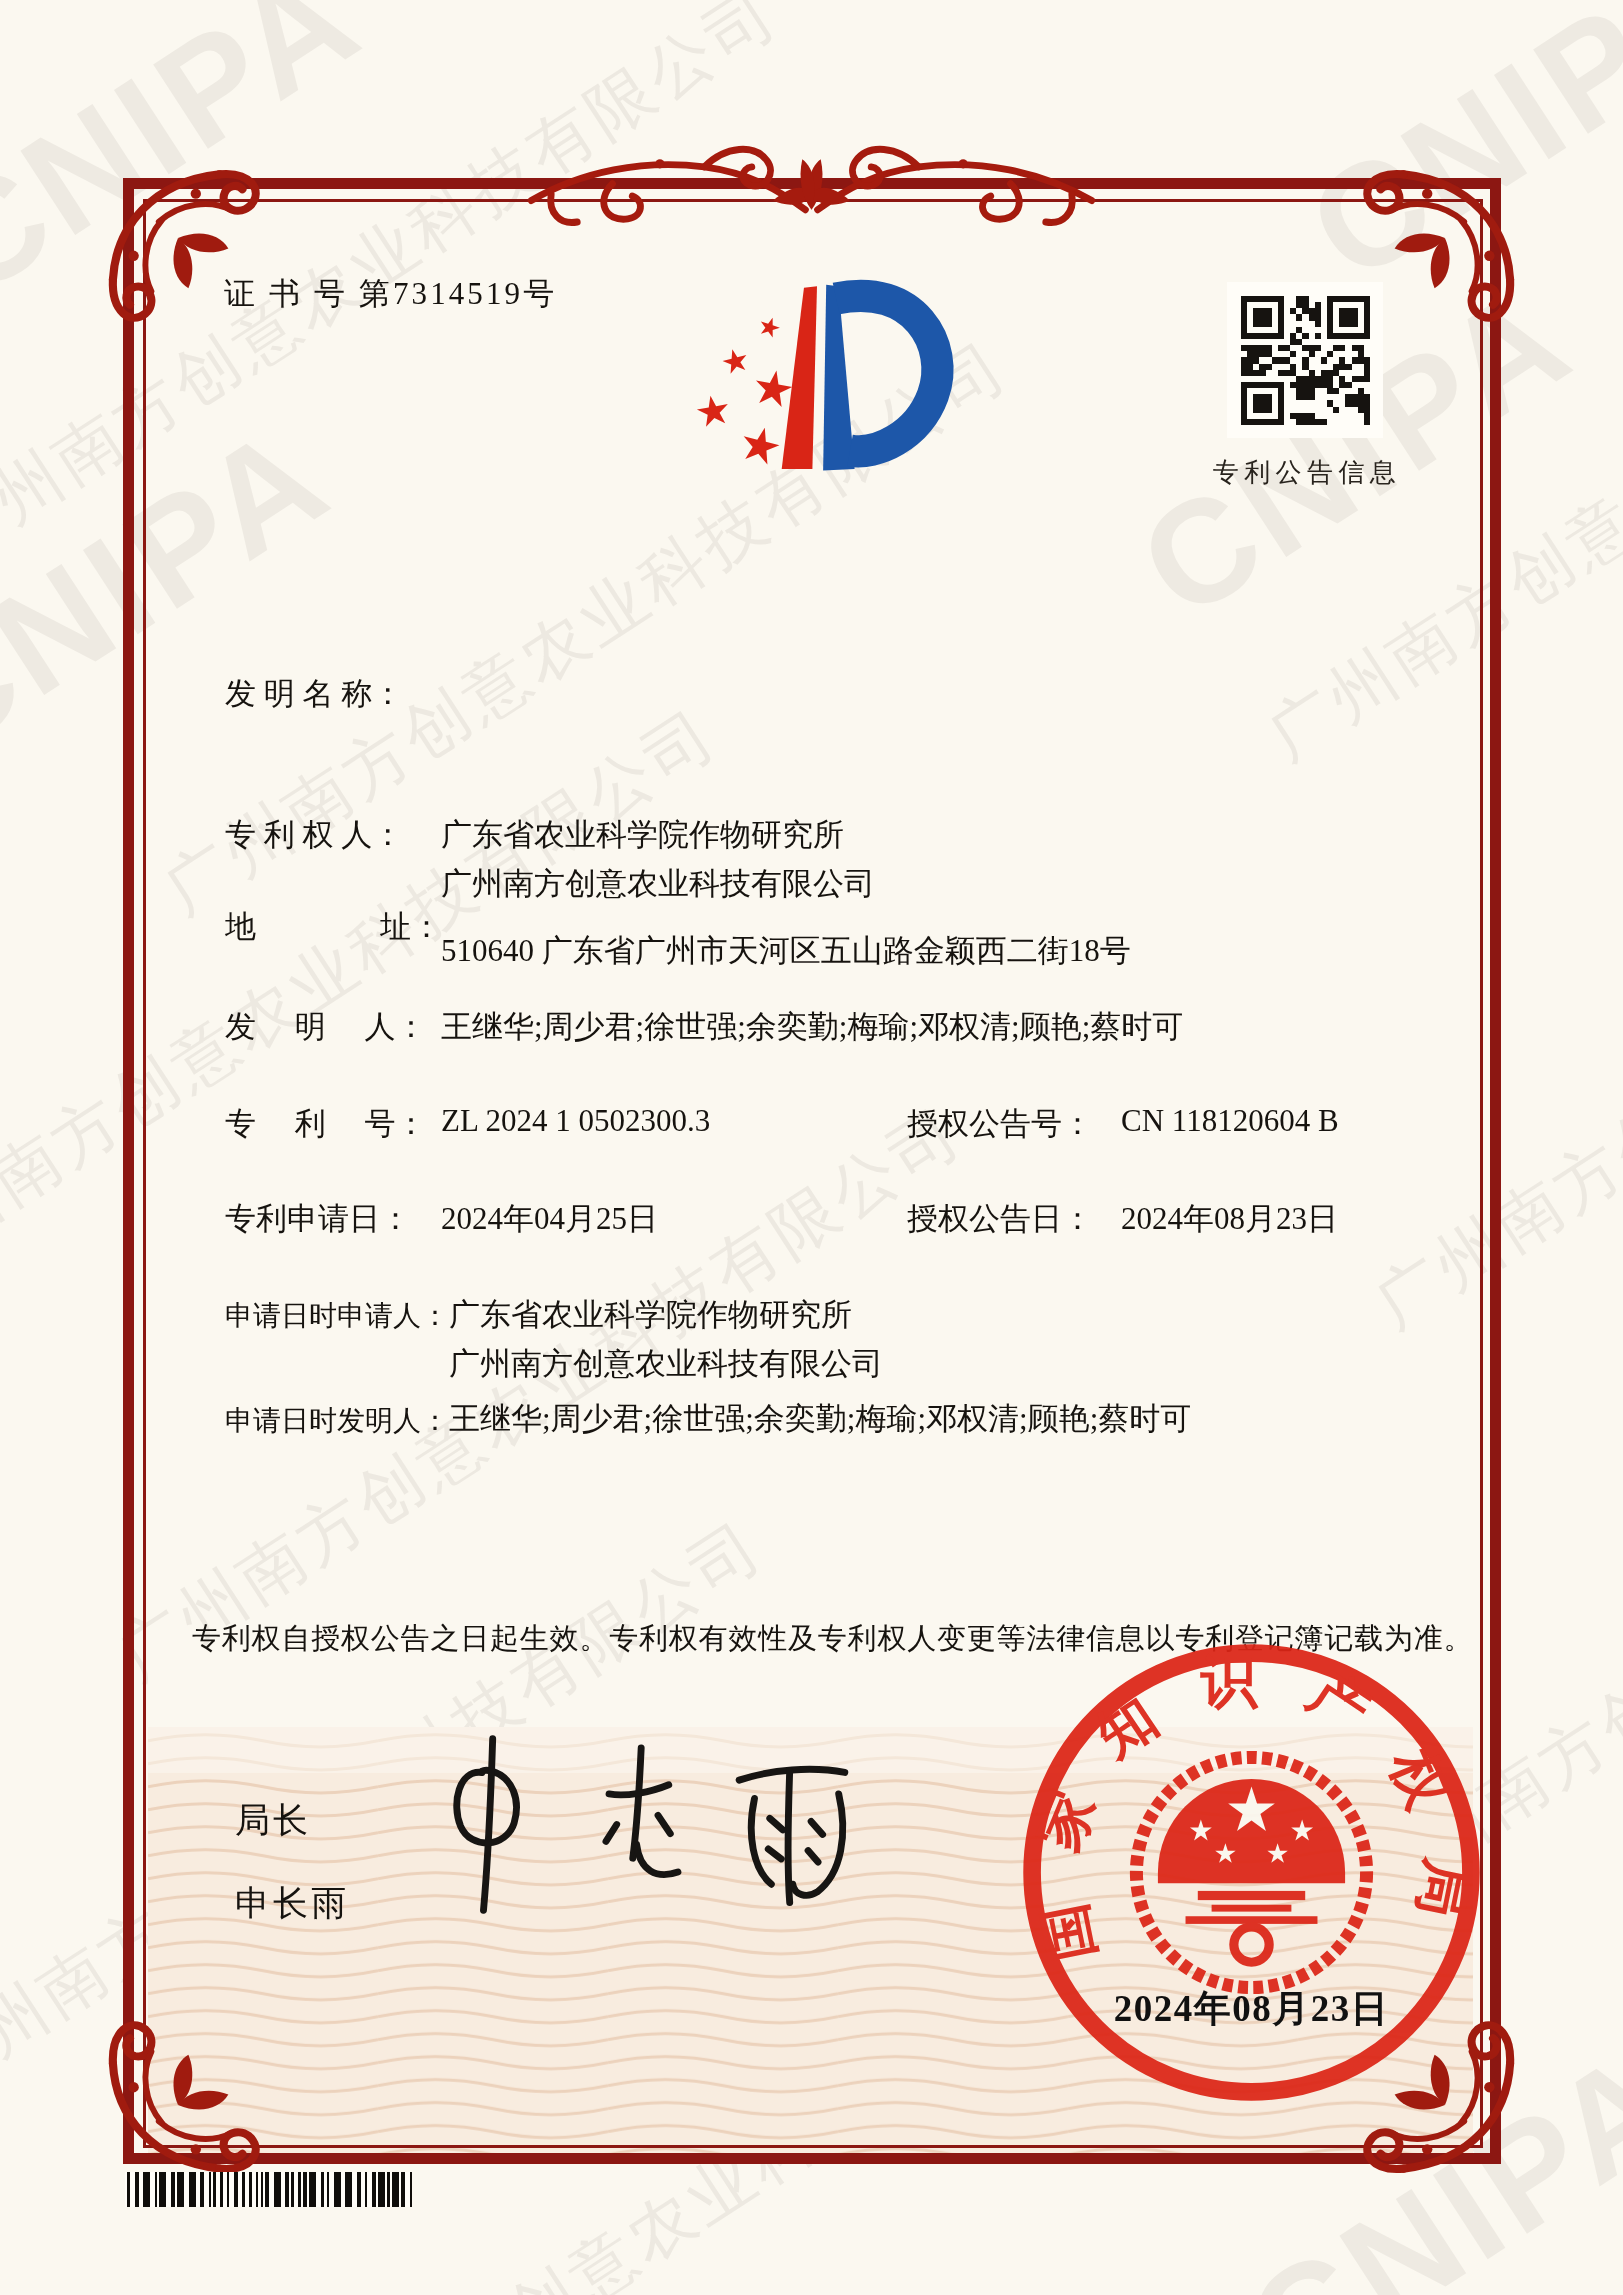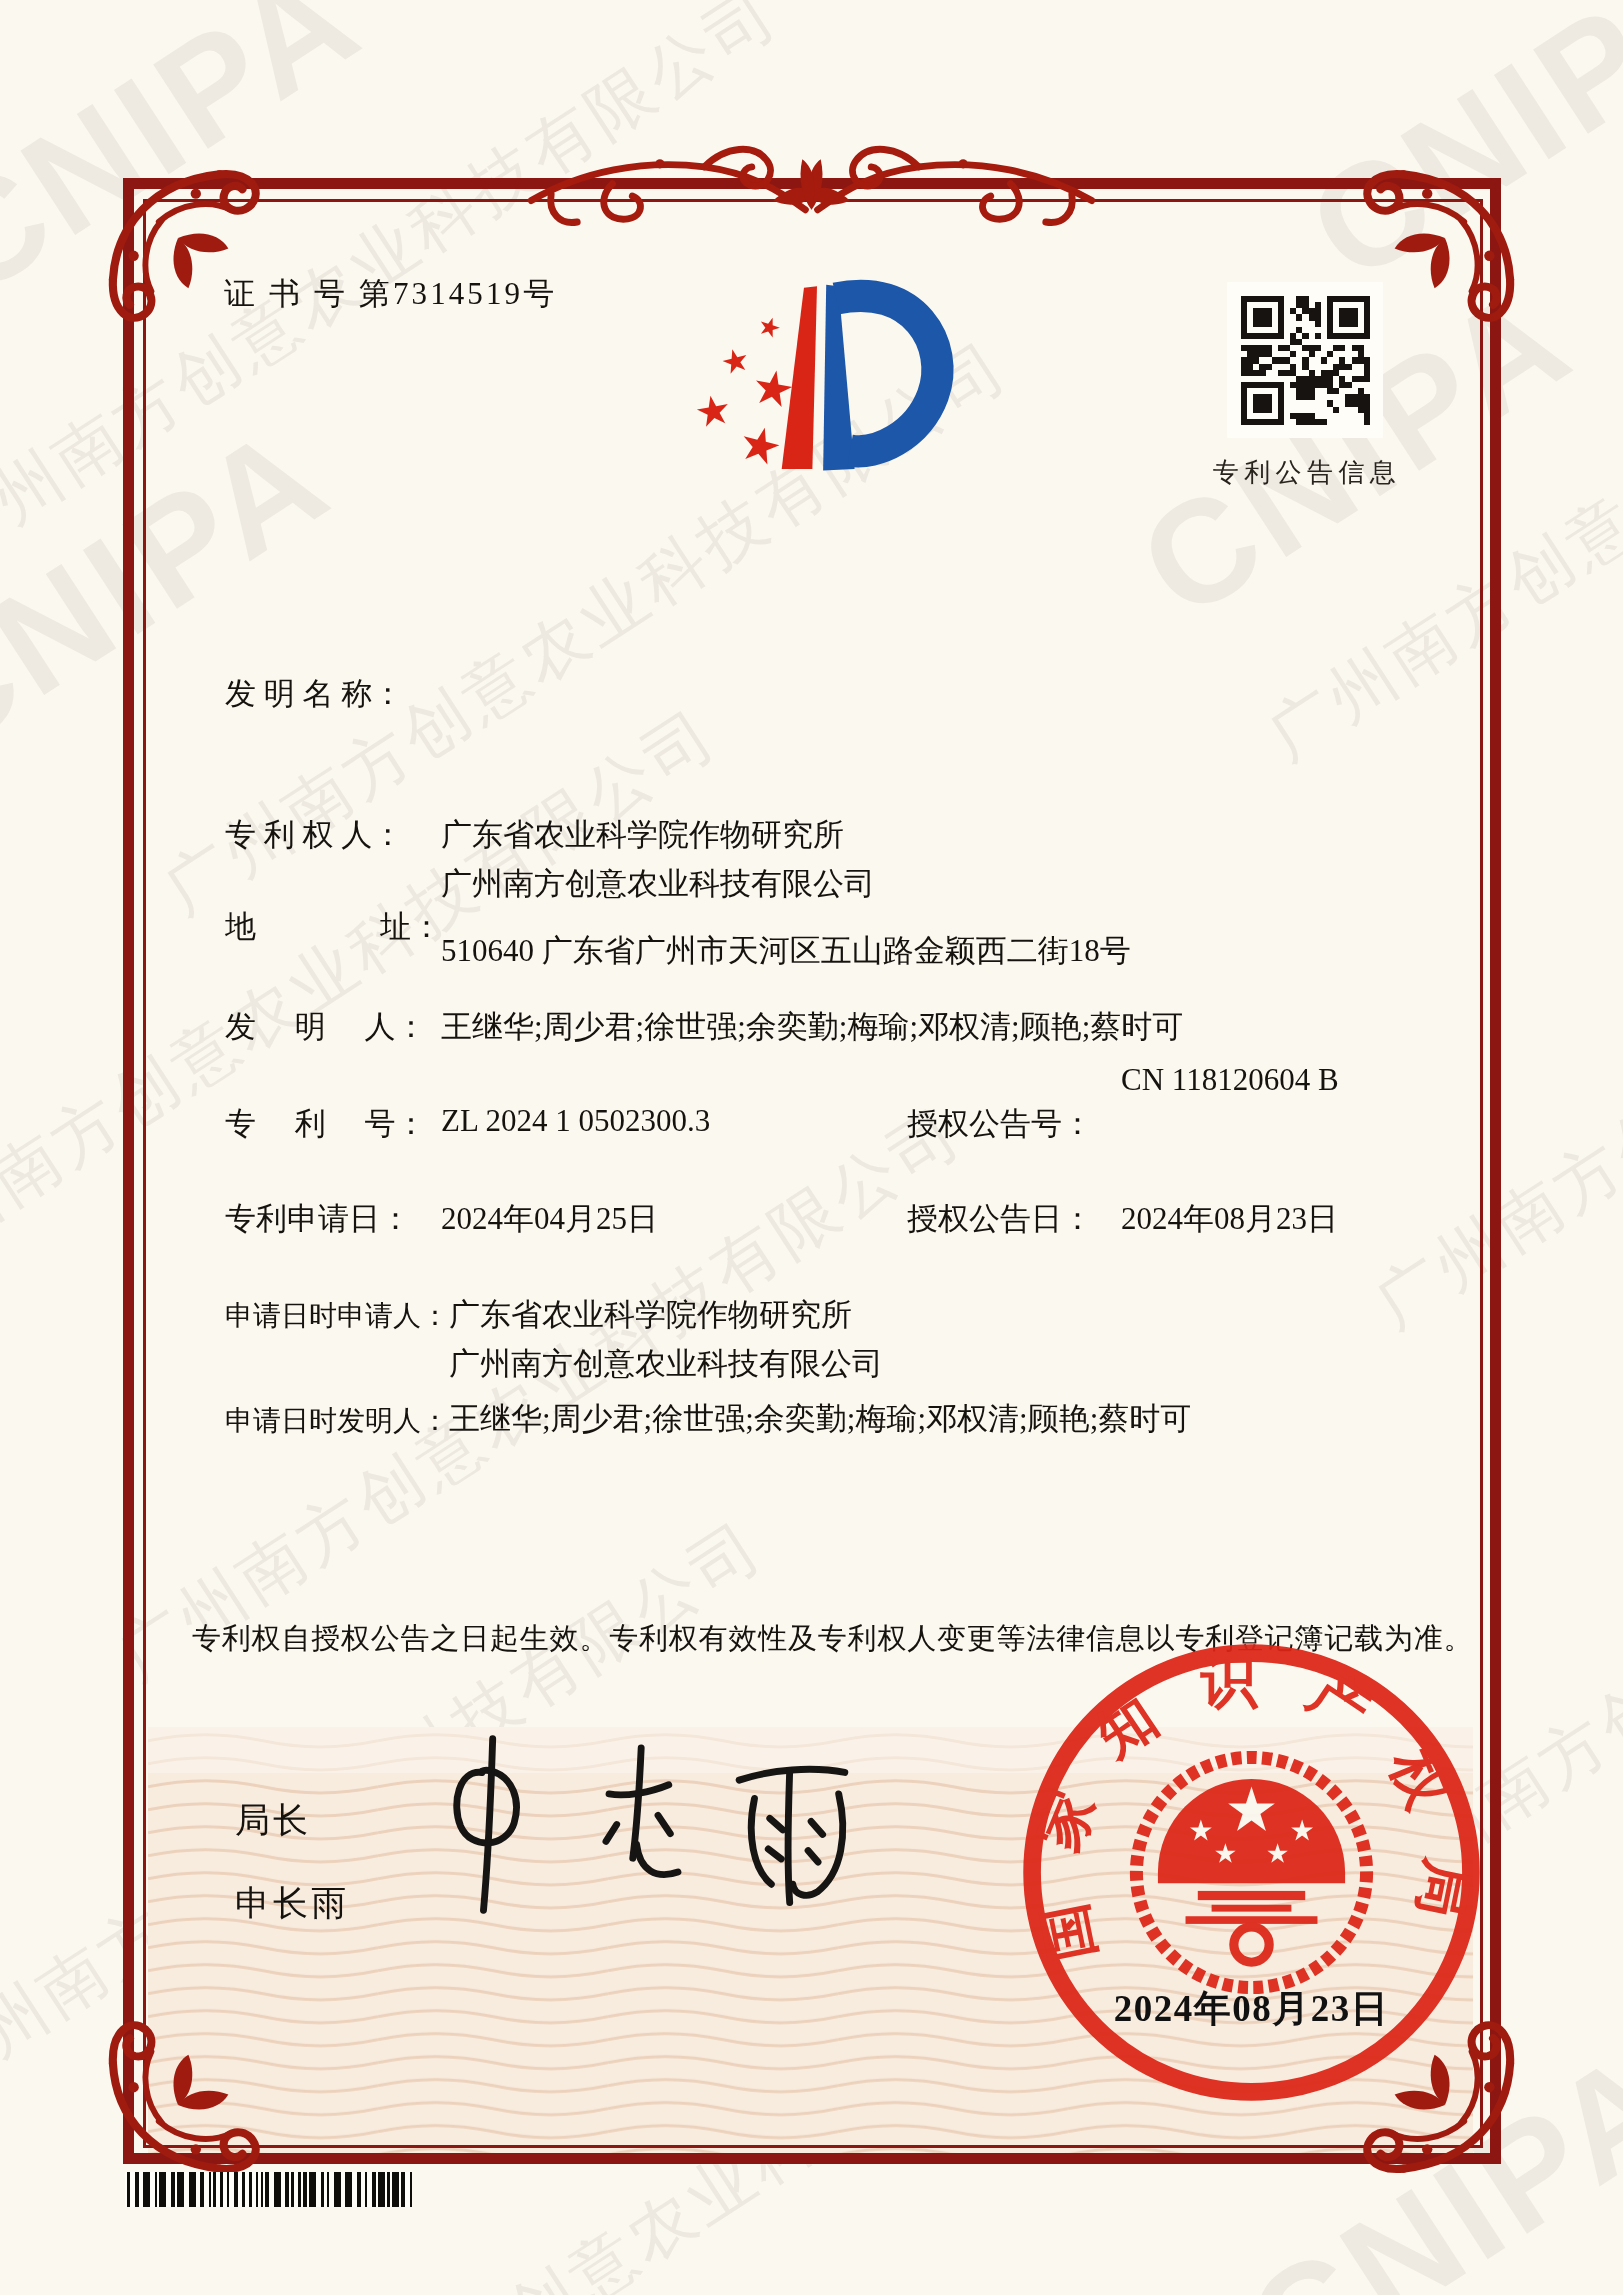"CN 118120604 B" div.rval { top: 1062px -> 1103px }
